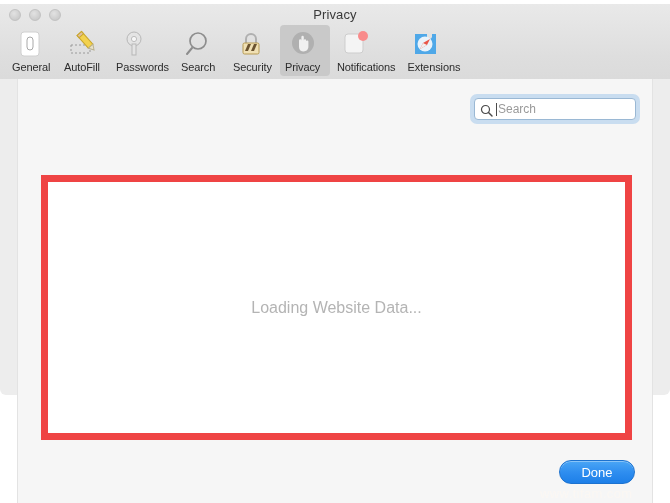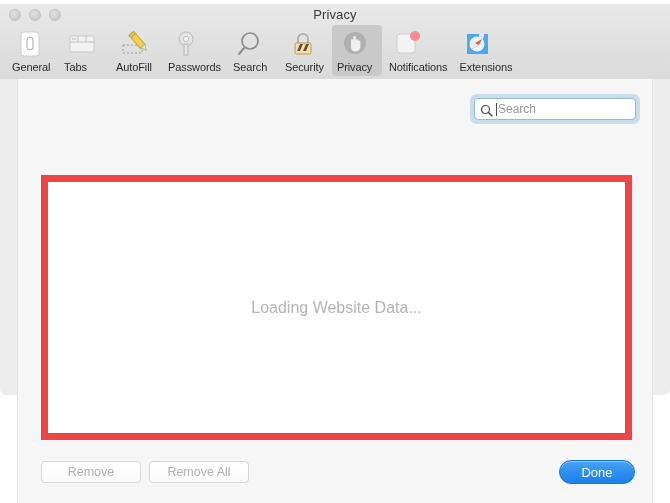"Tabs" div.tb-item { html: <div> <span> <svg> <rect></rect> <line></line> <line></line> <line></line> <line></line> </svg> </span> <span>Tabs</span> </div> -> none }
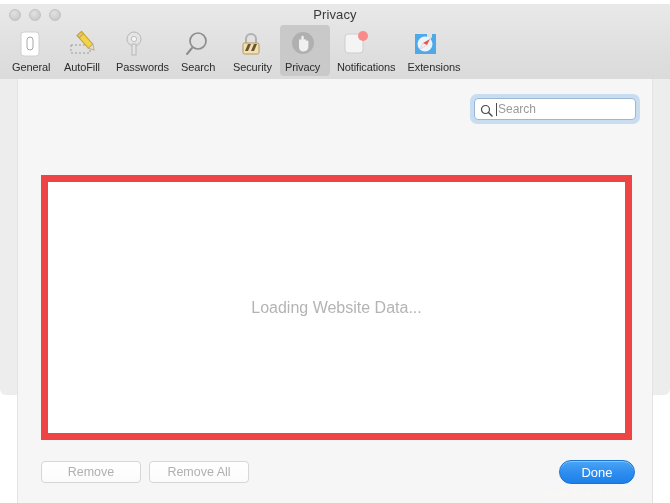"Remove" div.btn { html: <div>Remove</div> -> none }
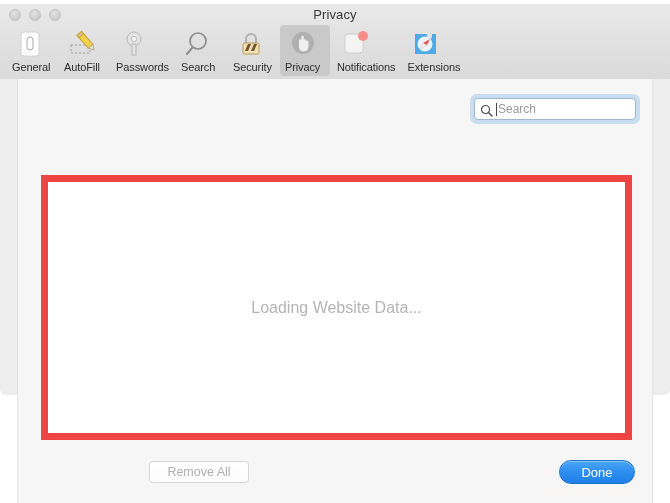"Remove All" div.btn { html: <div>Remove All</div> -> none }
